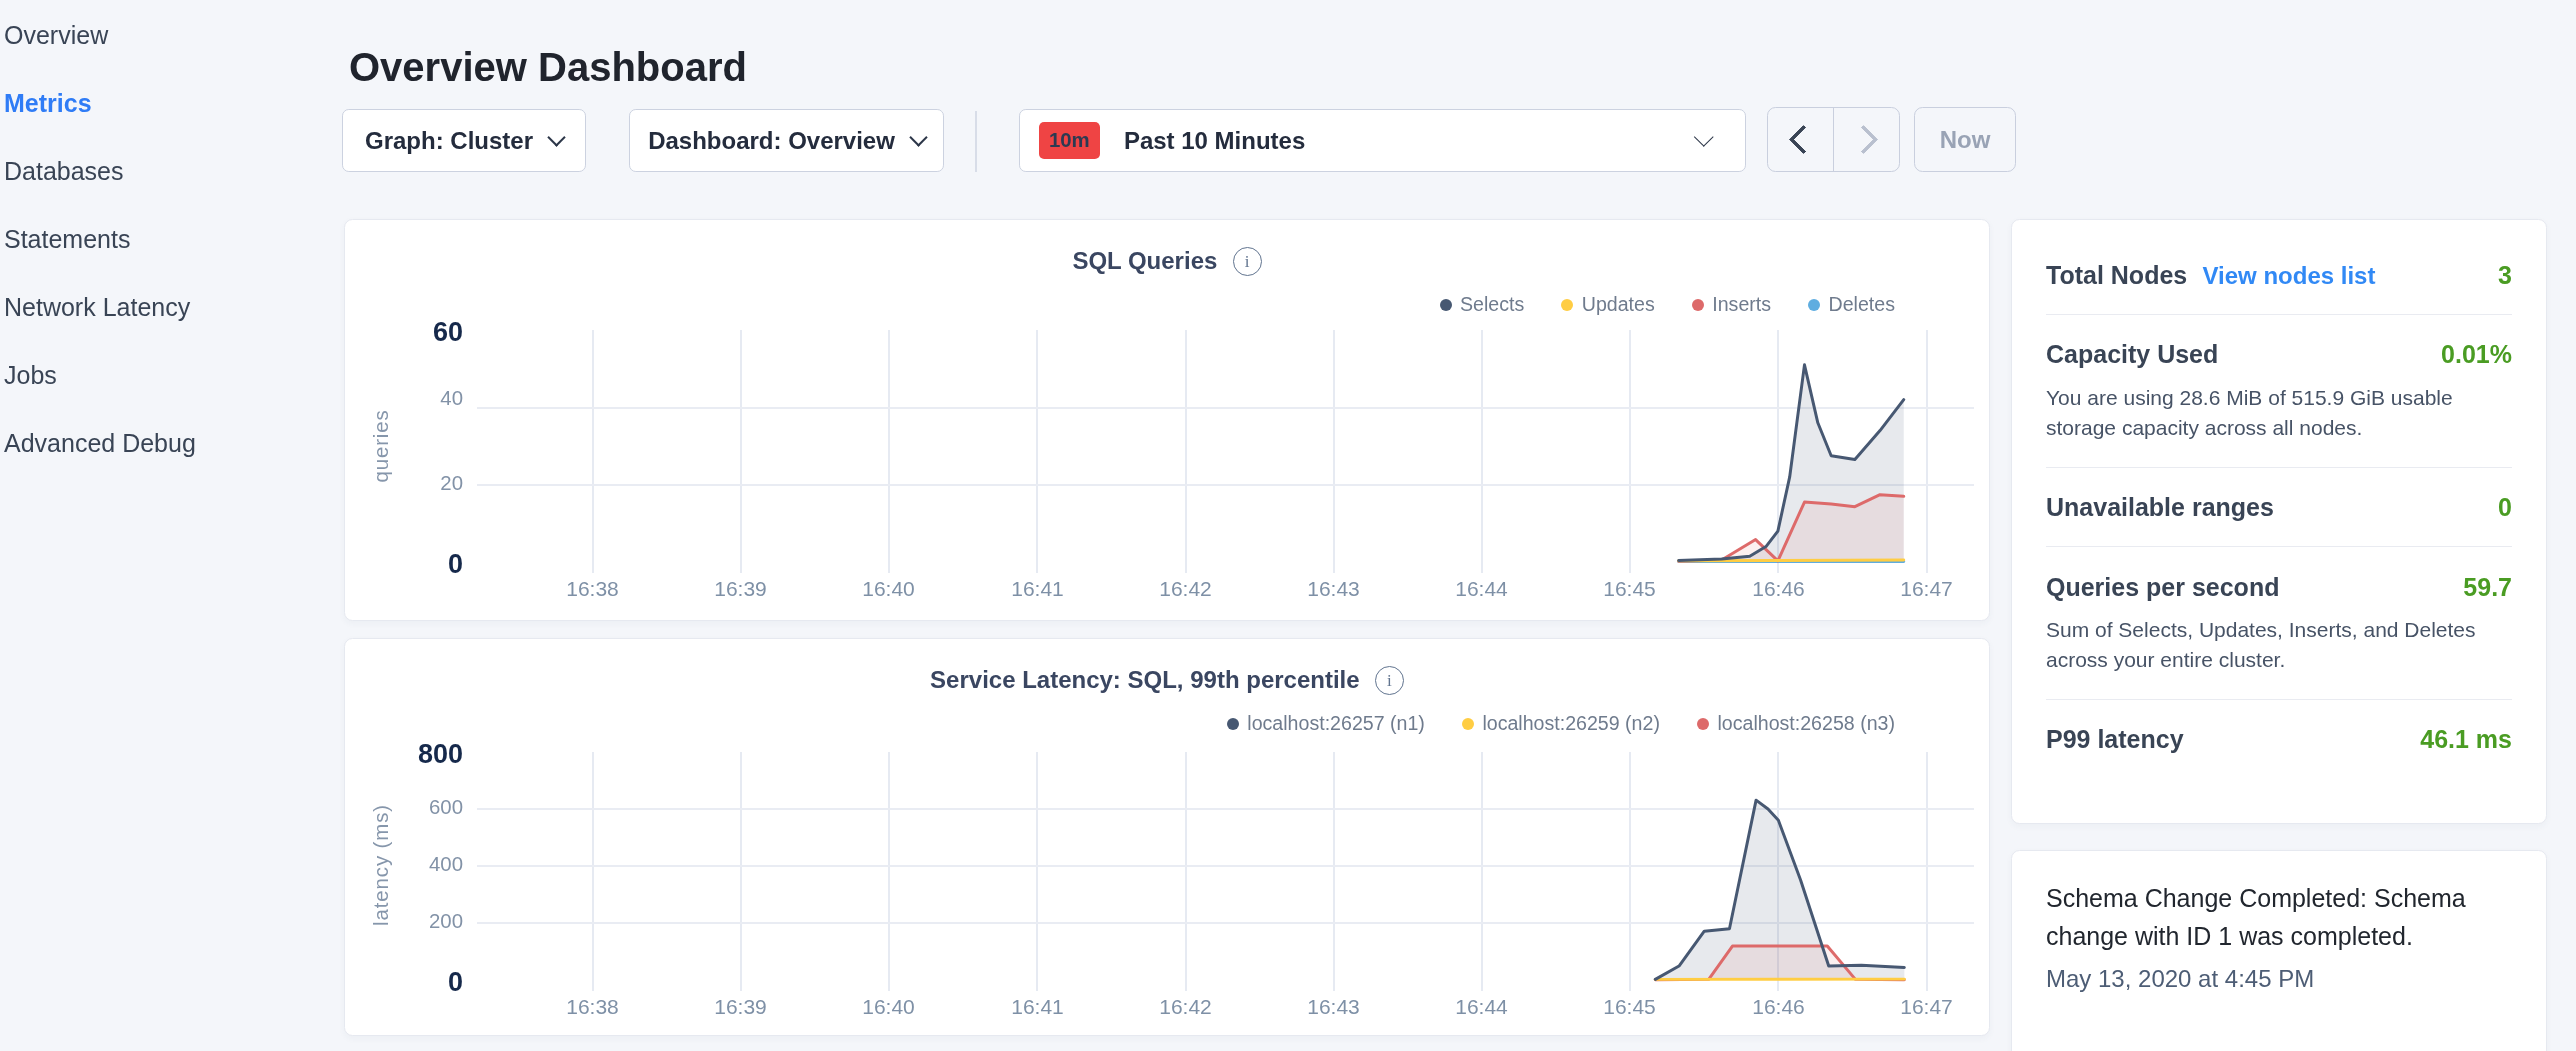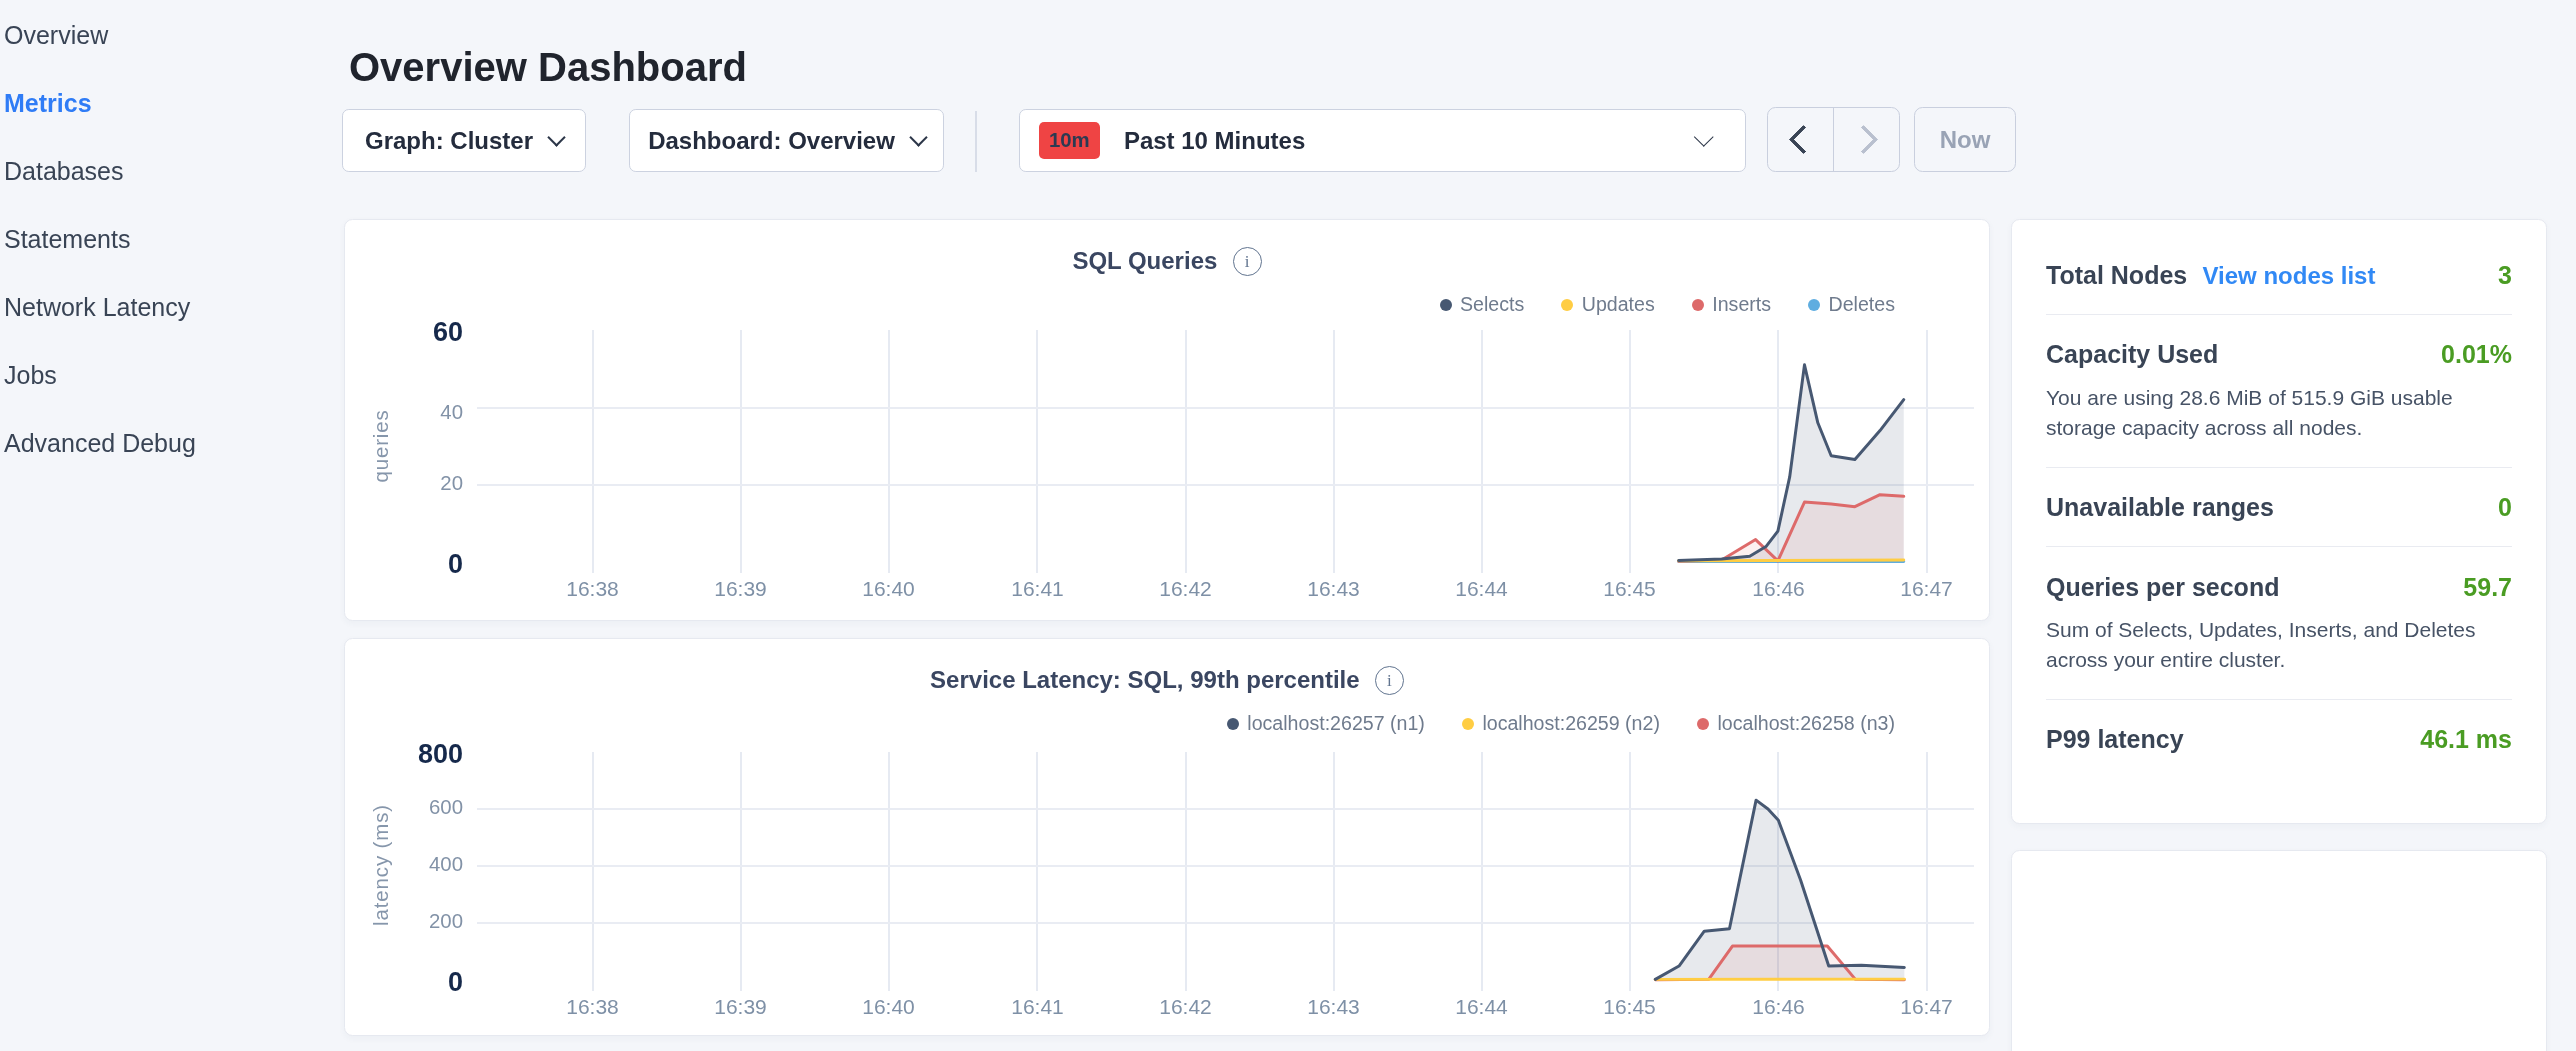"40" div.ytick { top: 71px -> 57px }
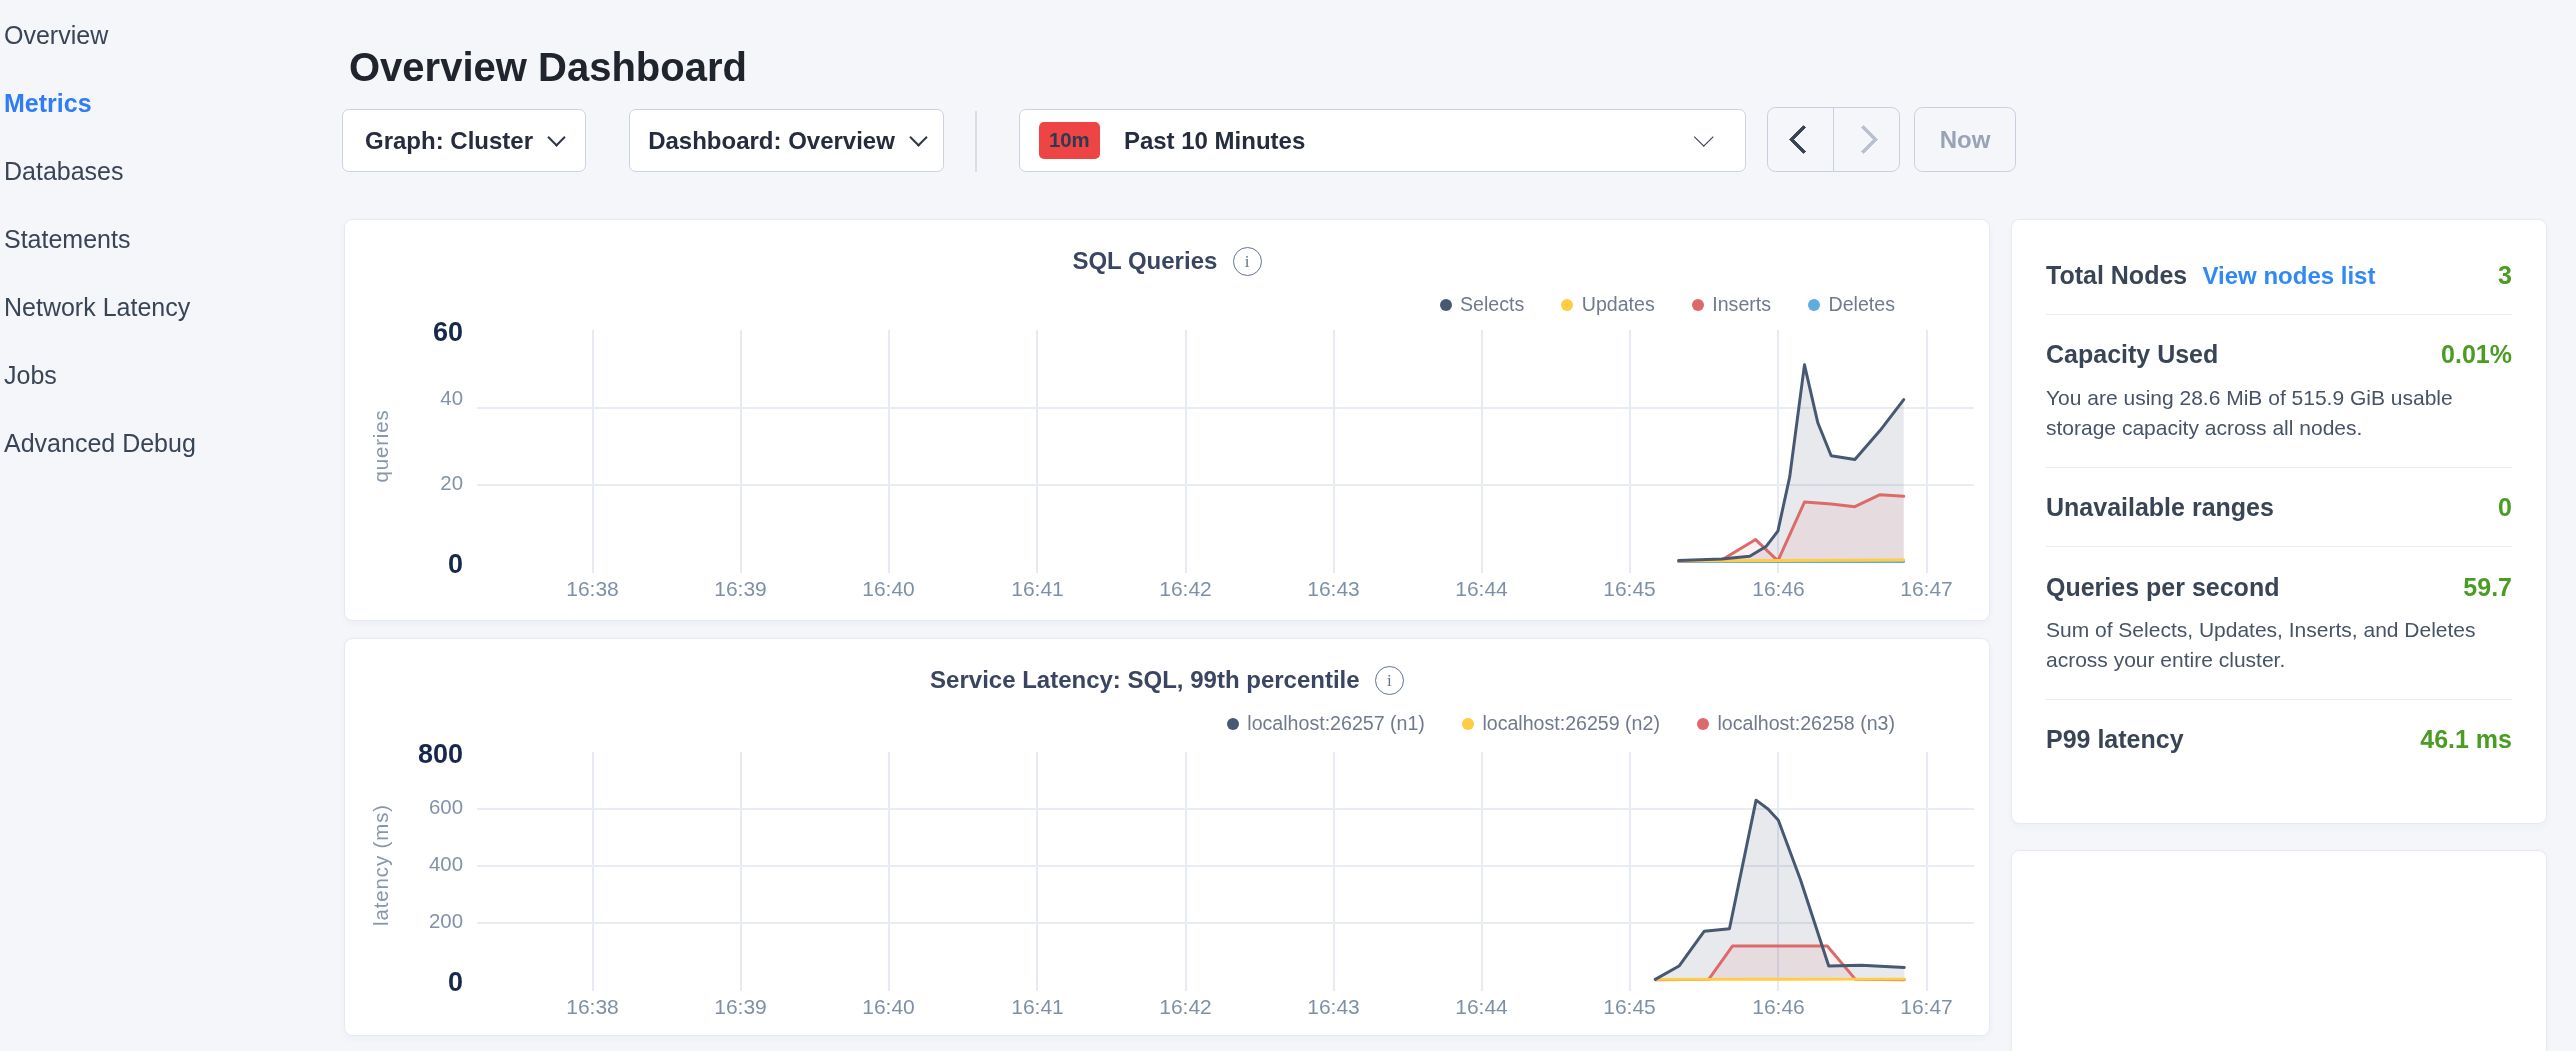"Schema Change Completed: Schema change" div.event-items { html: none -> <div> <div> <div>Schema Change Completed: Schema change with ID 1 was completed.</div> <div>May 13, 2020 at 4:45 PM</div> </div> </div> }
